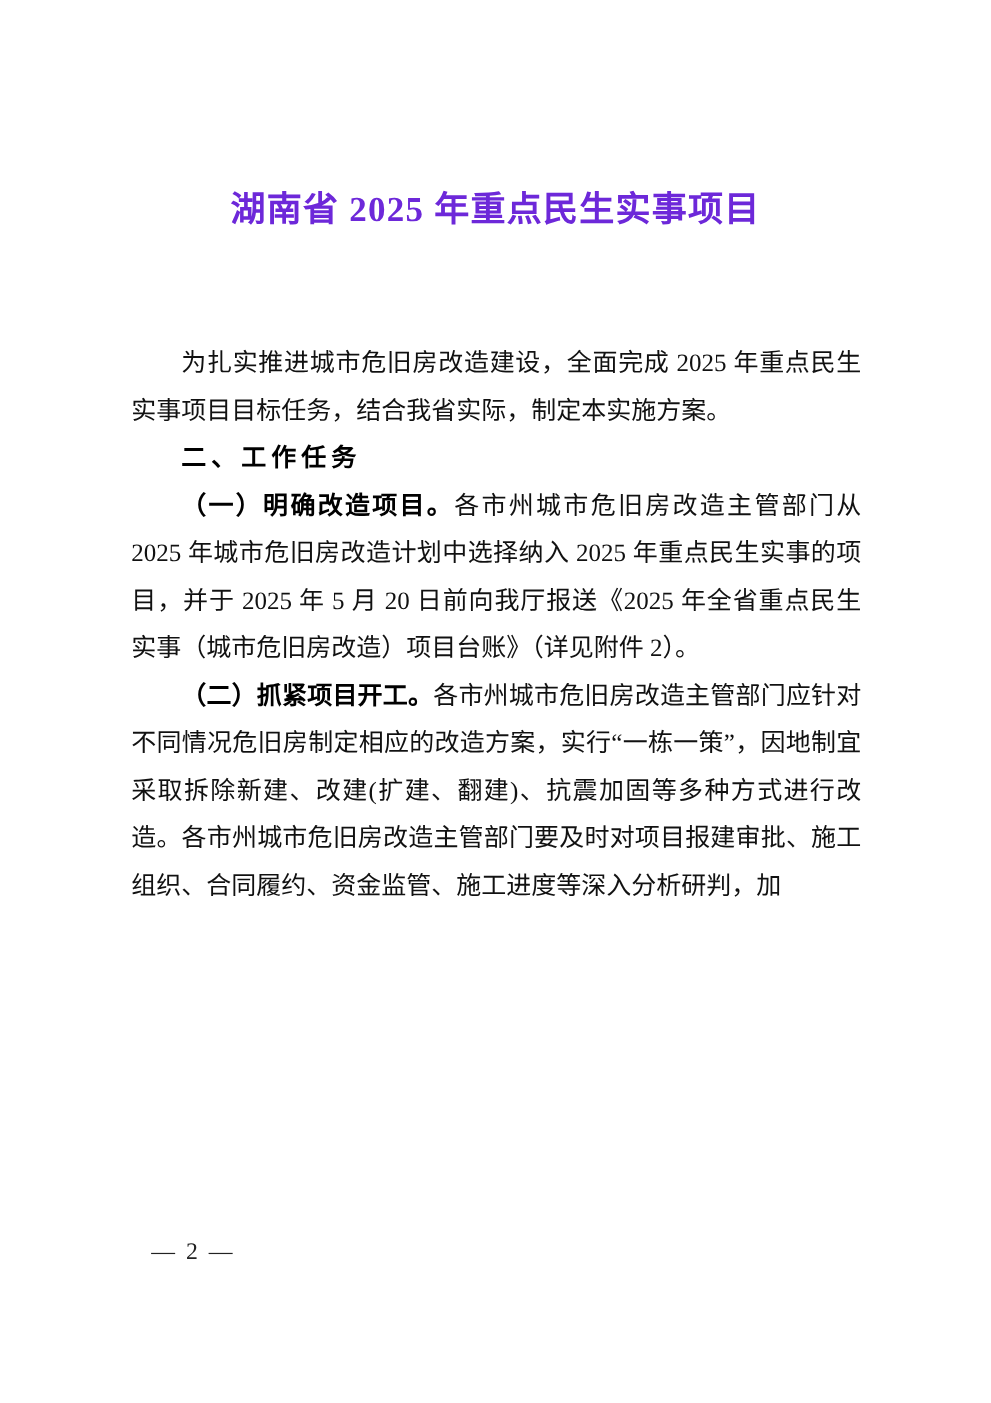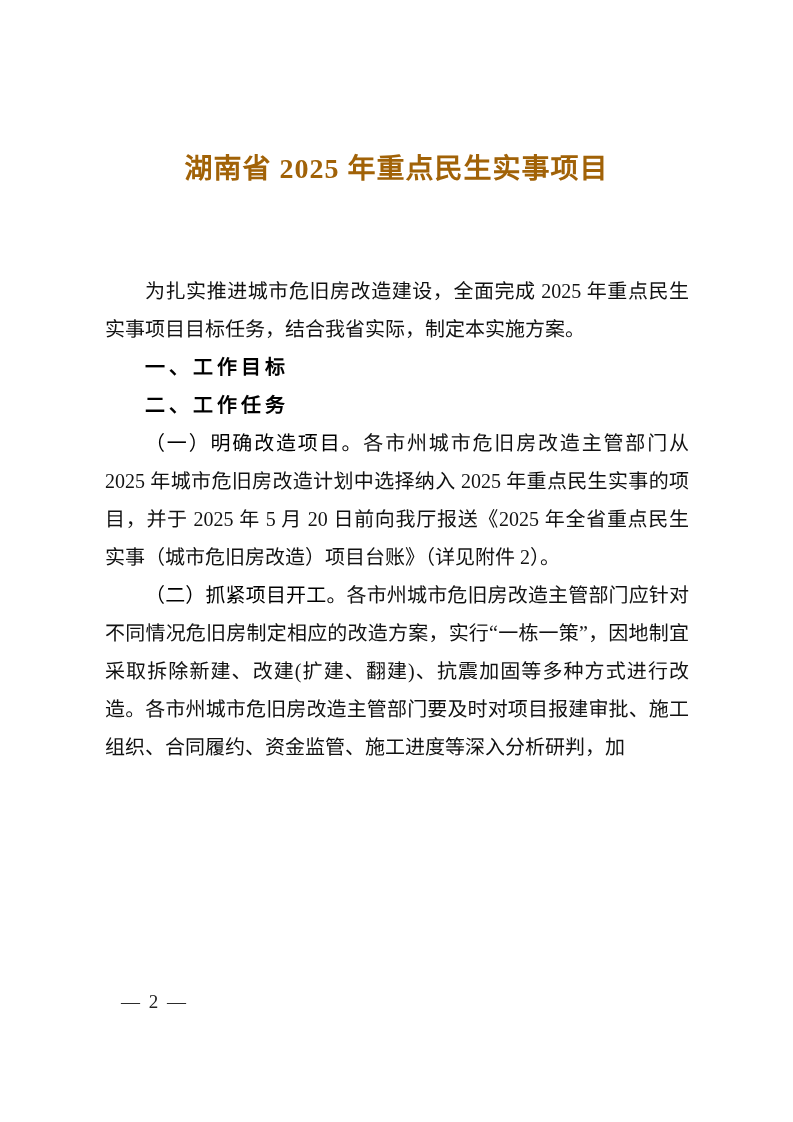"湖南省 2025 年重点民生实事项目" .doc-title { color: #a16207 -> #6d28d9 }
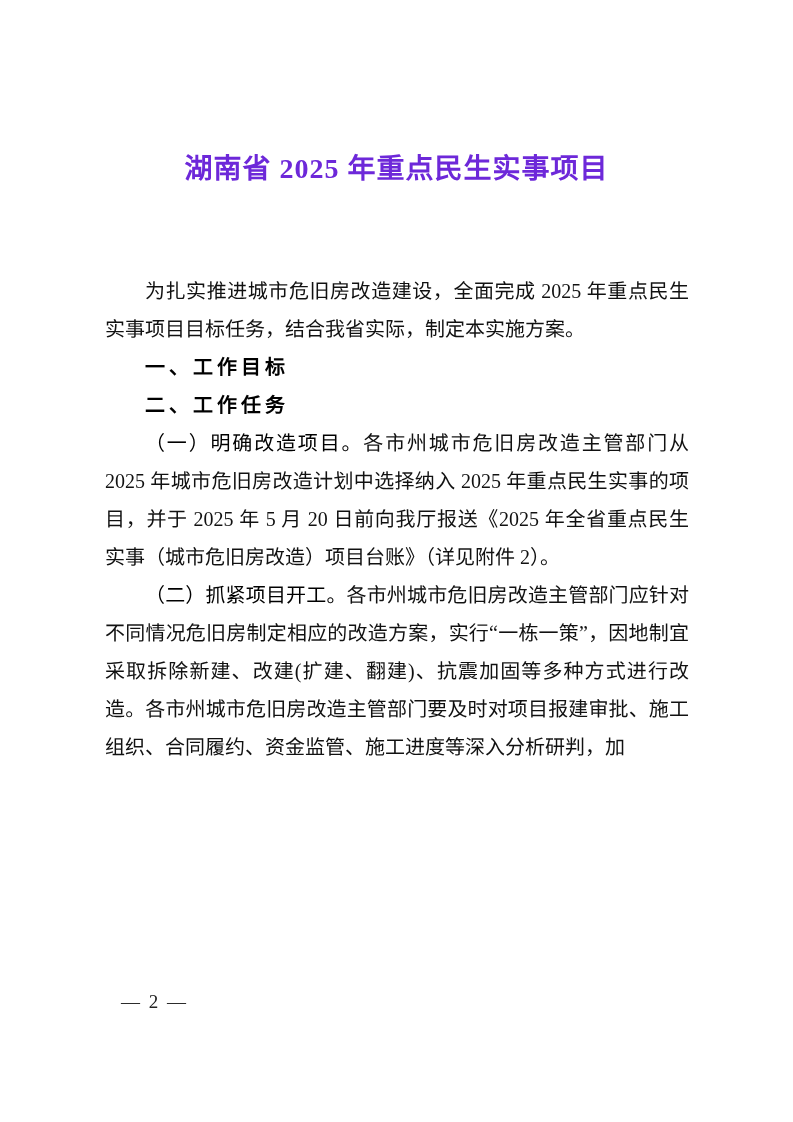"一、工作目标" p.para { html: <p>一、工作目标</p> -> none }
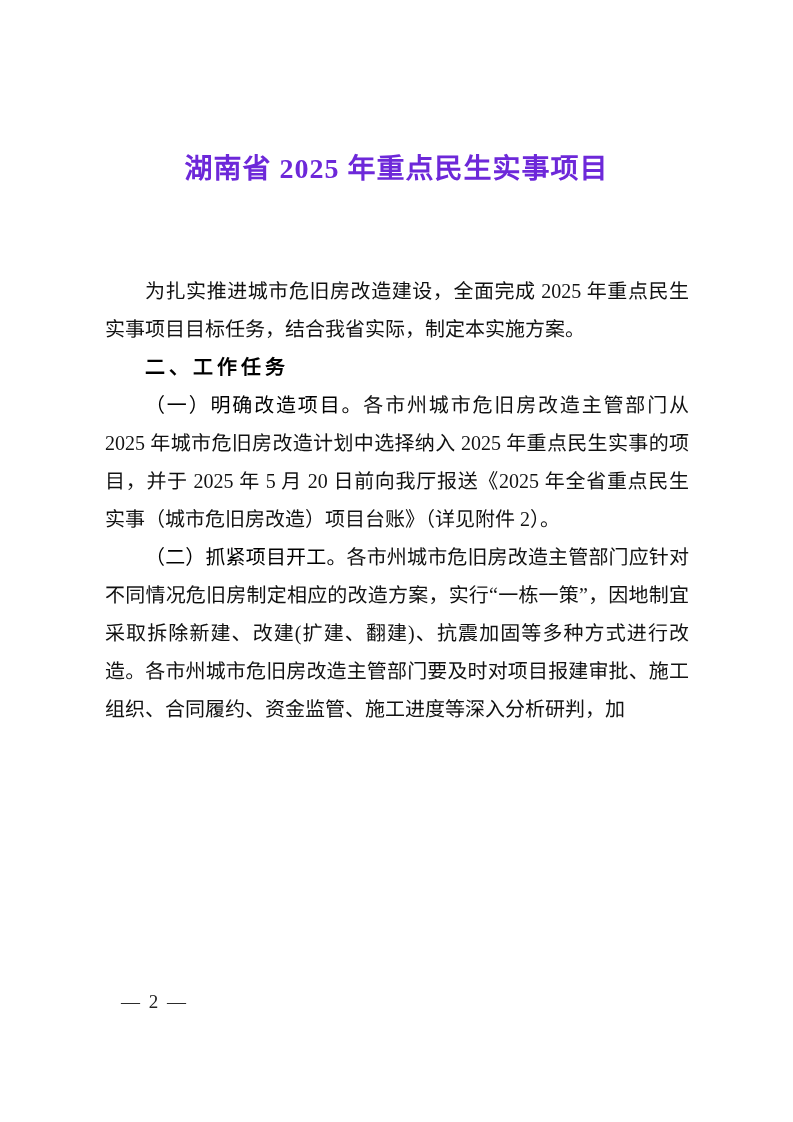"（一）明确改造项目。" .lead { font-weight: normal -> bold }
